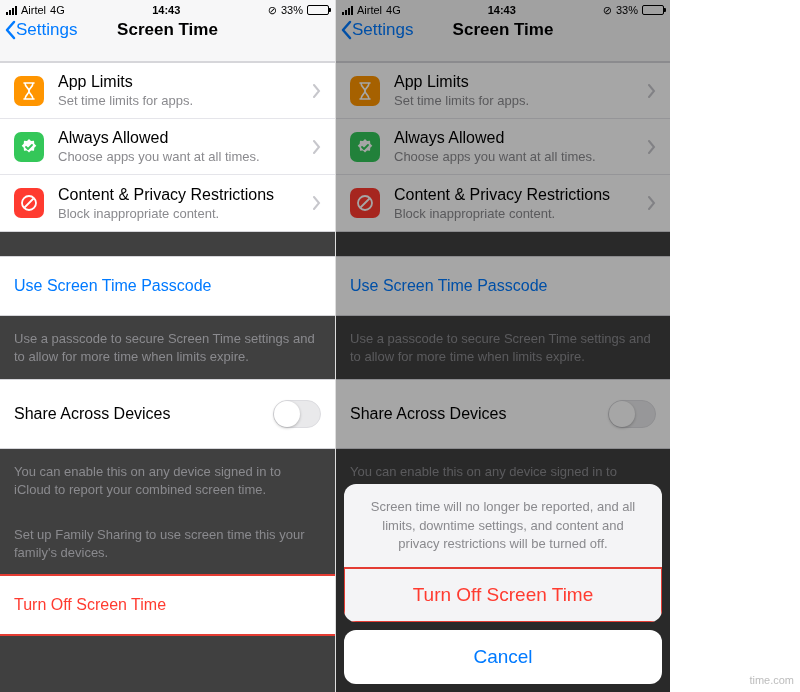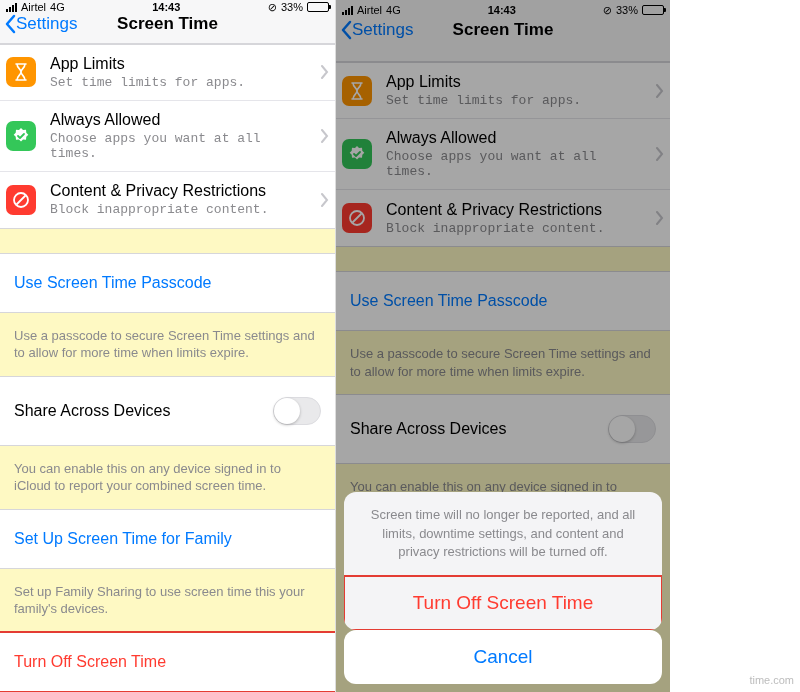"Airtel" .phone { background: #fef9c3 -> #404040 }
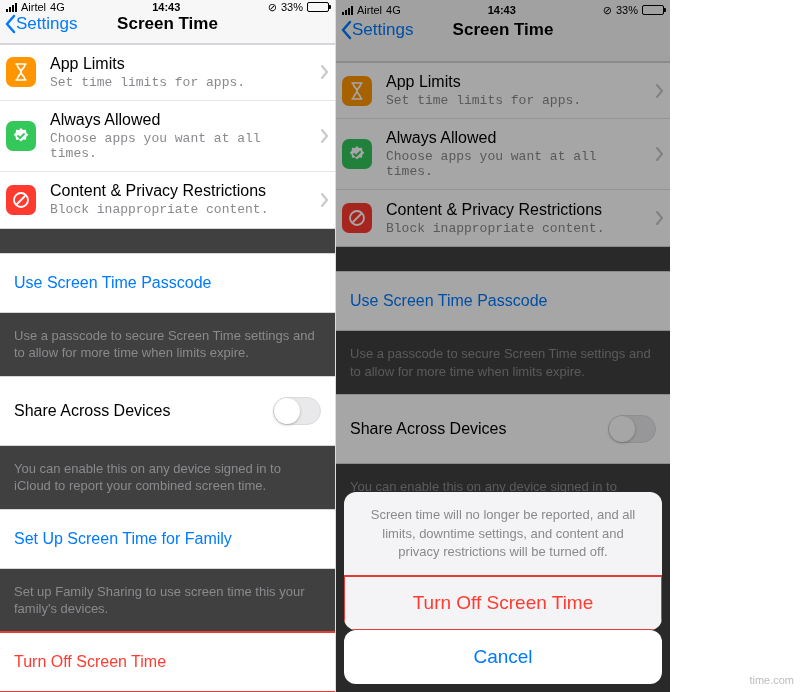"App Limits" .cell { padding: 10px 6px -> 10px 14px }
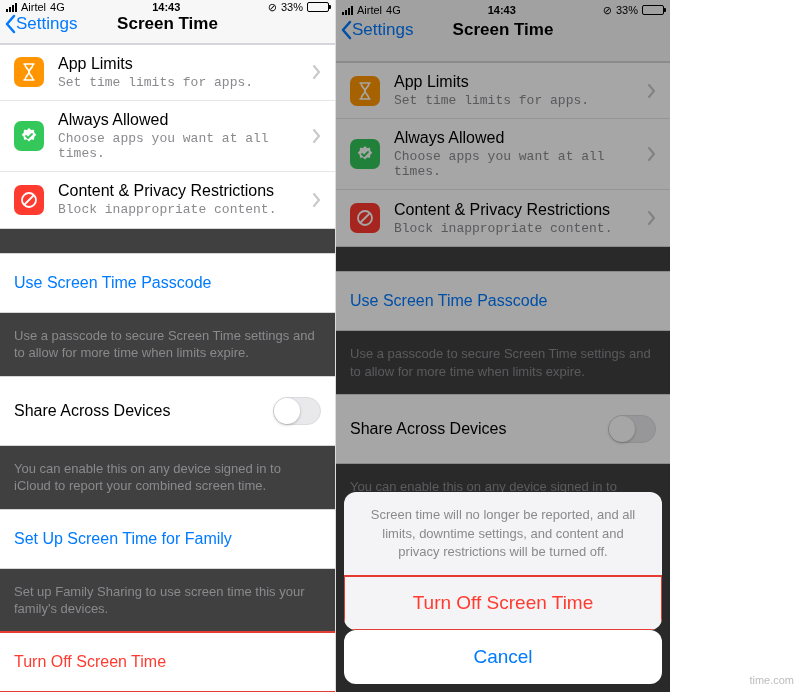"Set time limits for apps." .csub { font-family: Liberation Mono, monospace -> none }
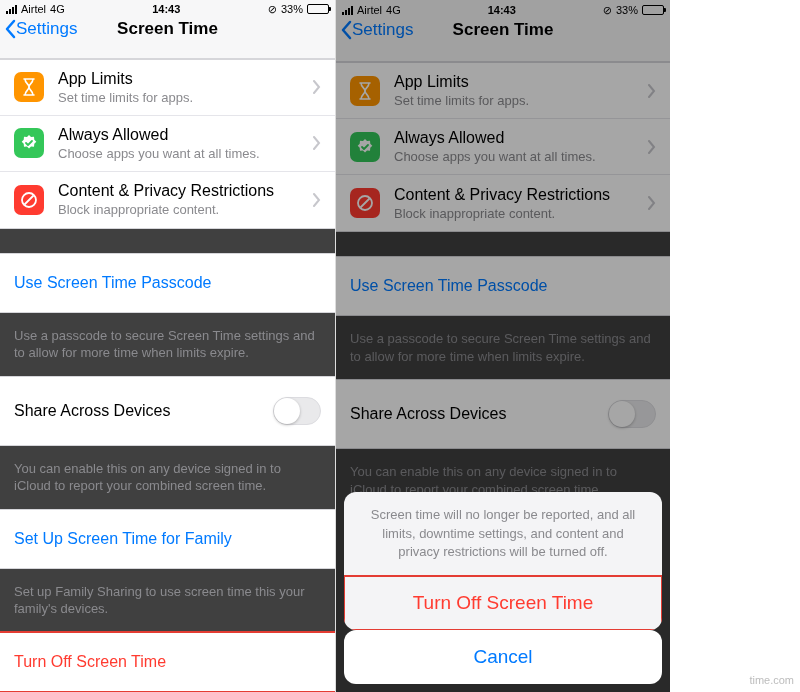"Screen time will no longer" .sheet { gap: none -> 8px }
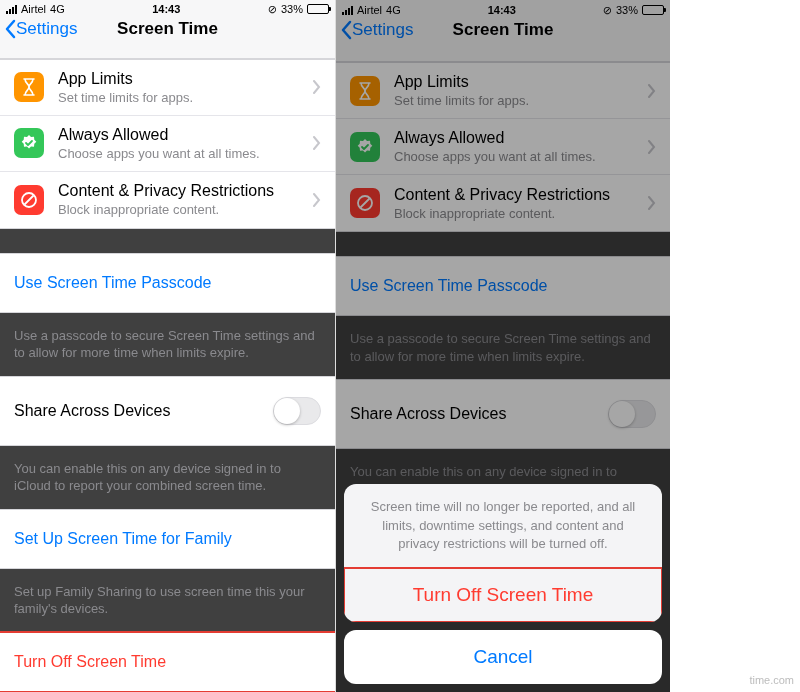"Set Up Screen Time for" div.group { html: <div> <div> <div>Set Up Screen Time for Family</div> </div> </div> -> none }
